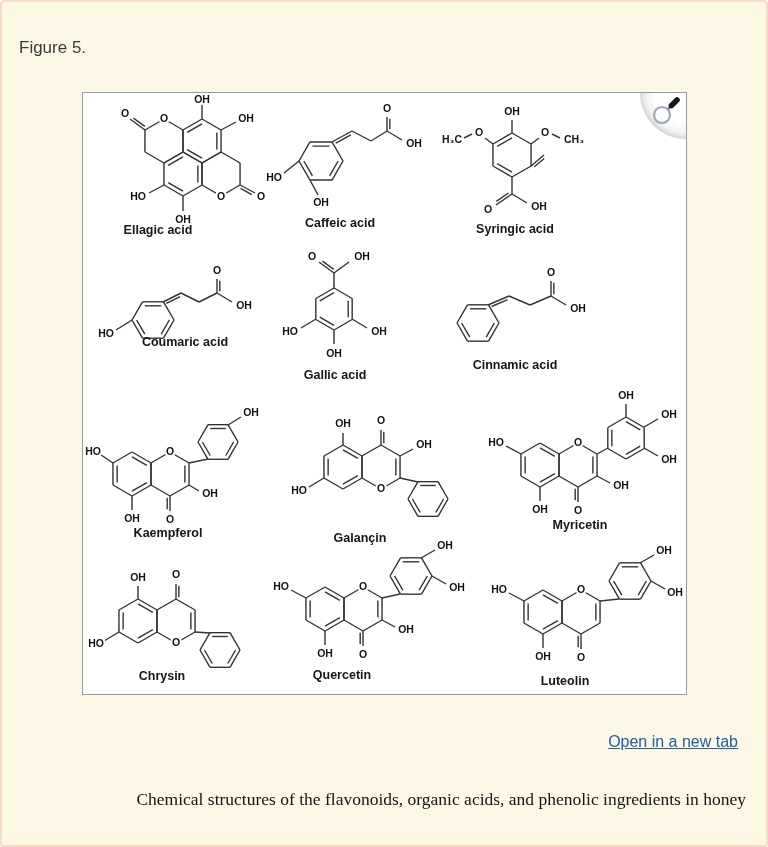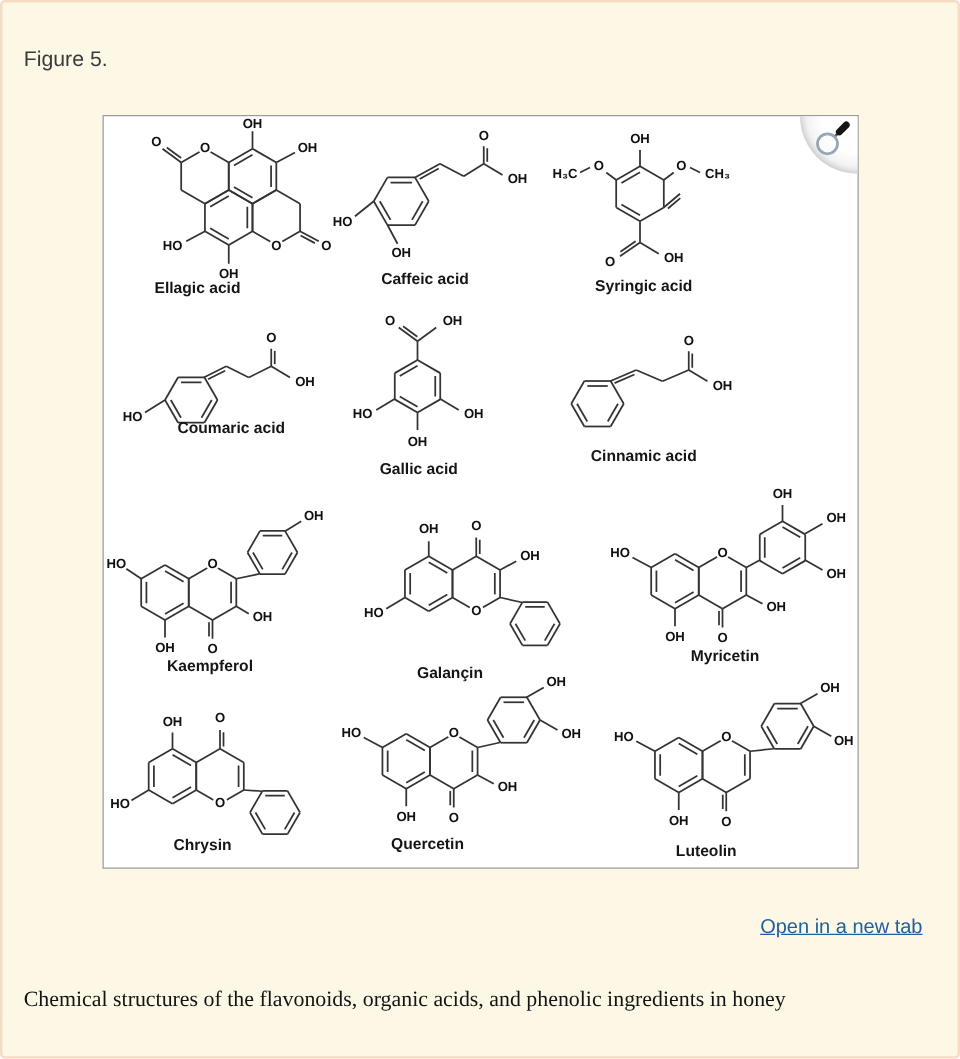"Chemical structures of the flavonoids," .caption { text-align: none -> right }
